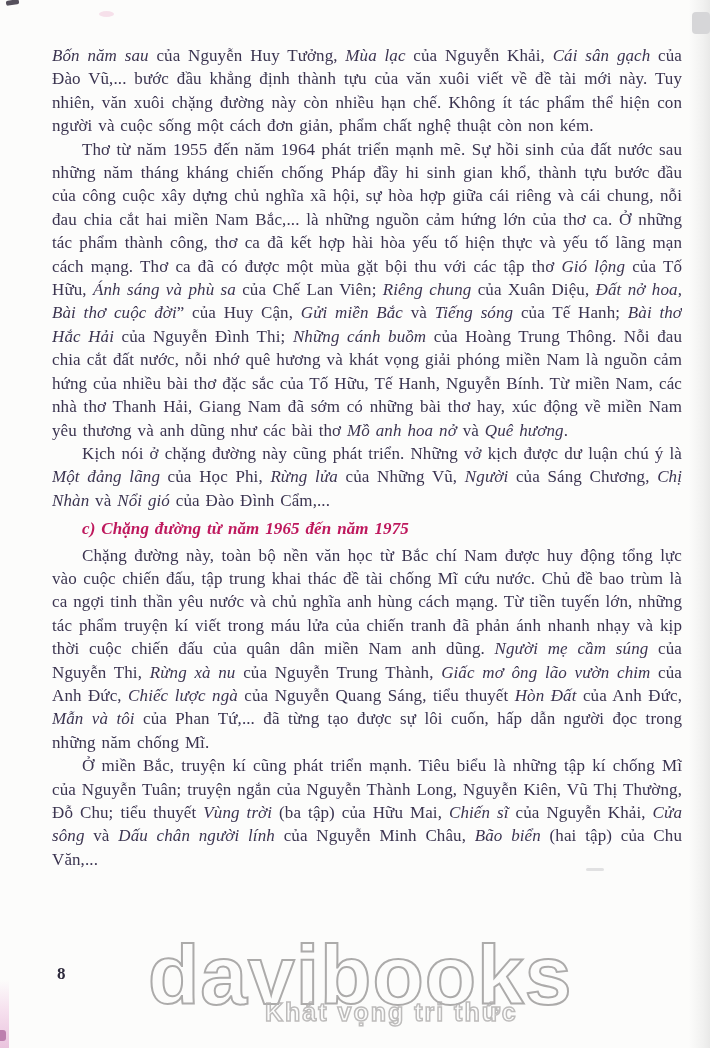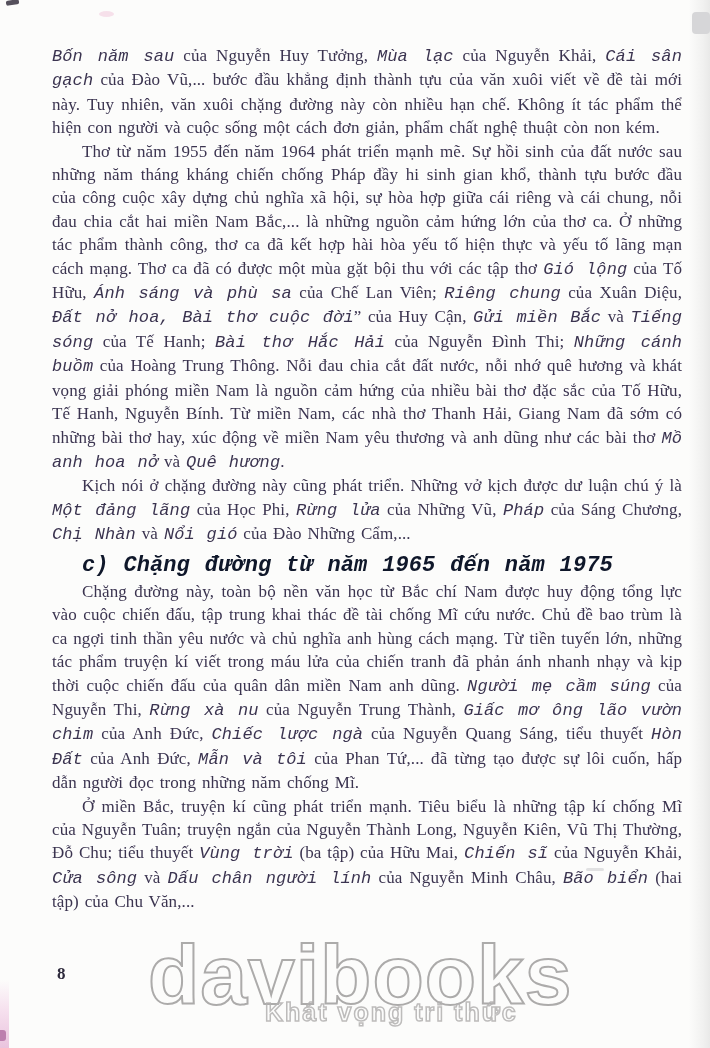"Bốn năm sau" .it { font-family: Liberation Mono, monospace -> none }
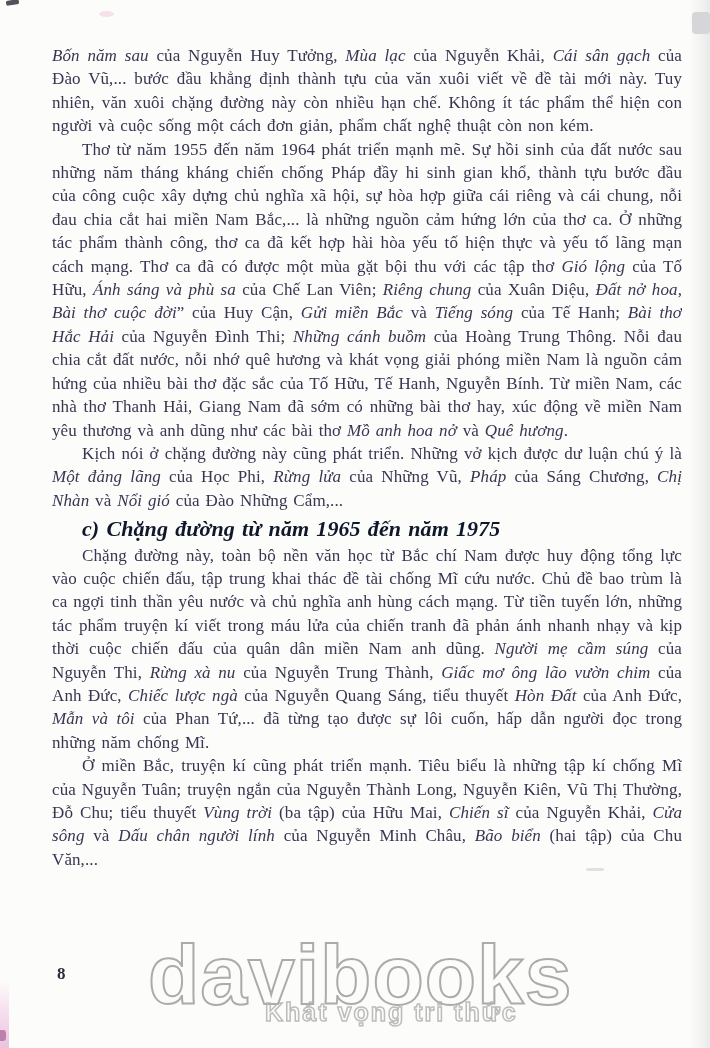"Pháp" span.it { text: Pháp -> Người }
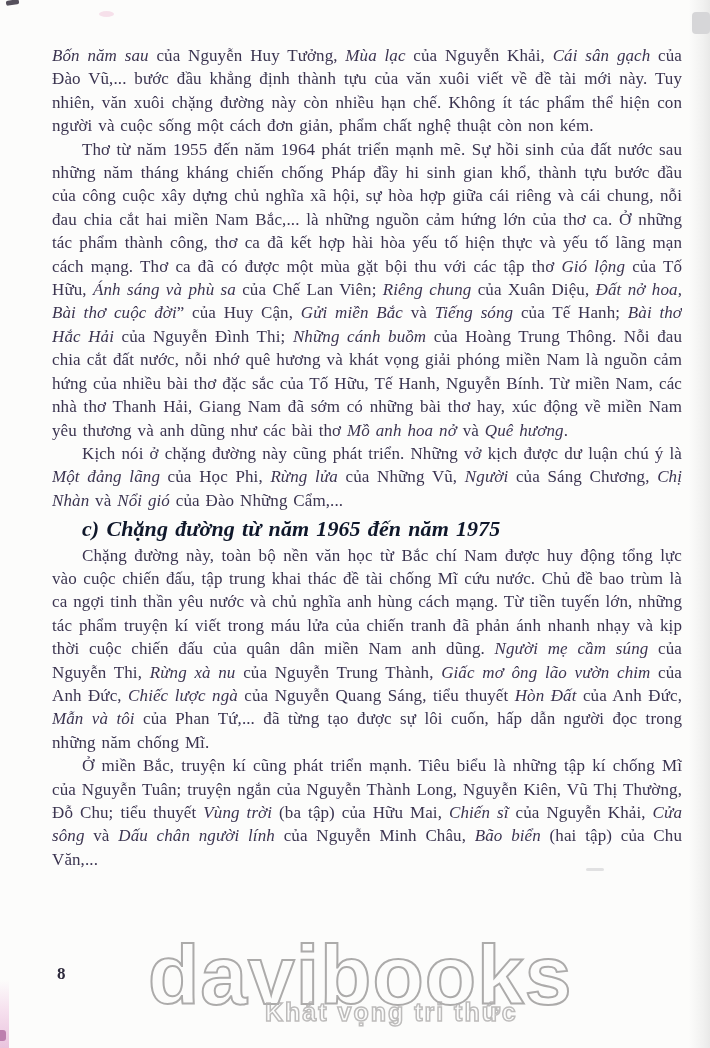"của Đào Những Cẩm,..." span { text: Những -> Đình }
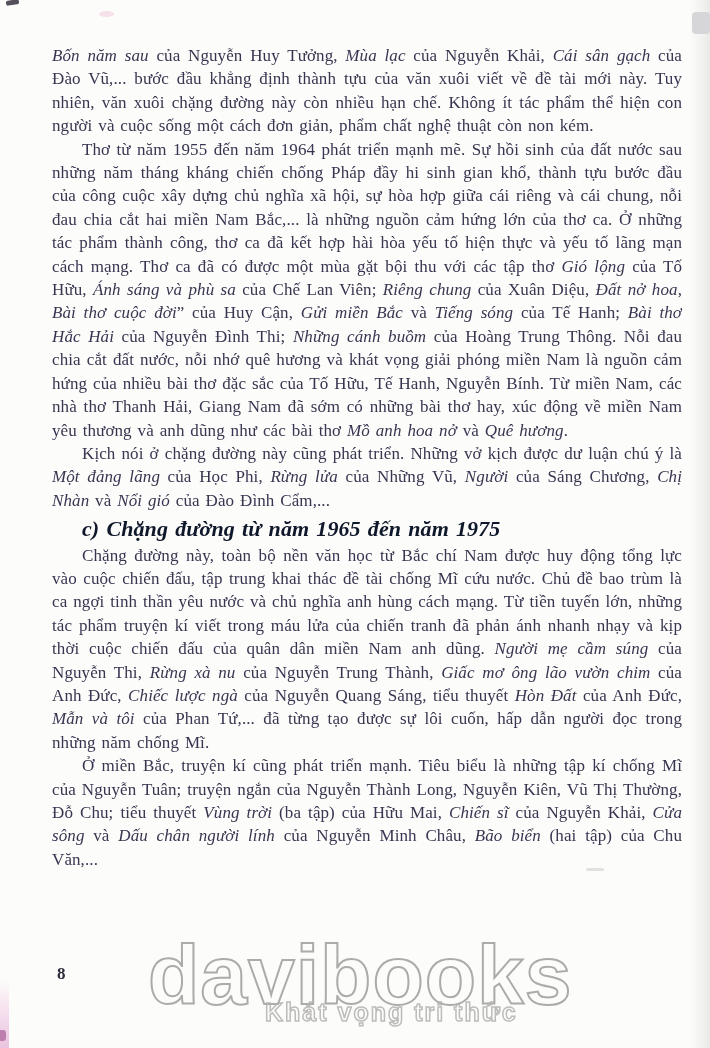"c) Chặng đường từ năm" .heading { color: #0f172a -> #be185d; font-size: 22px -> 17px }
